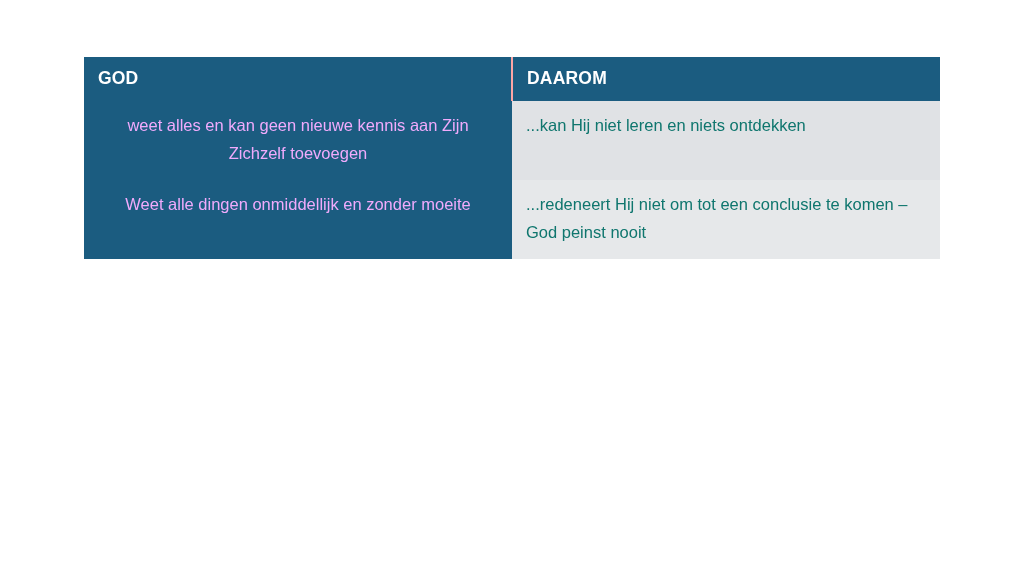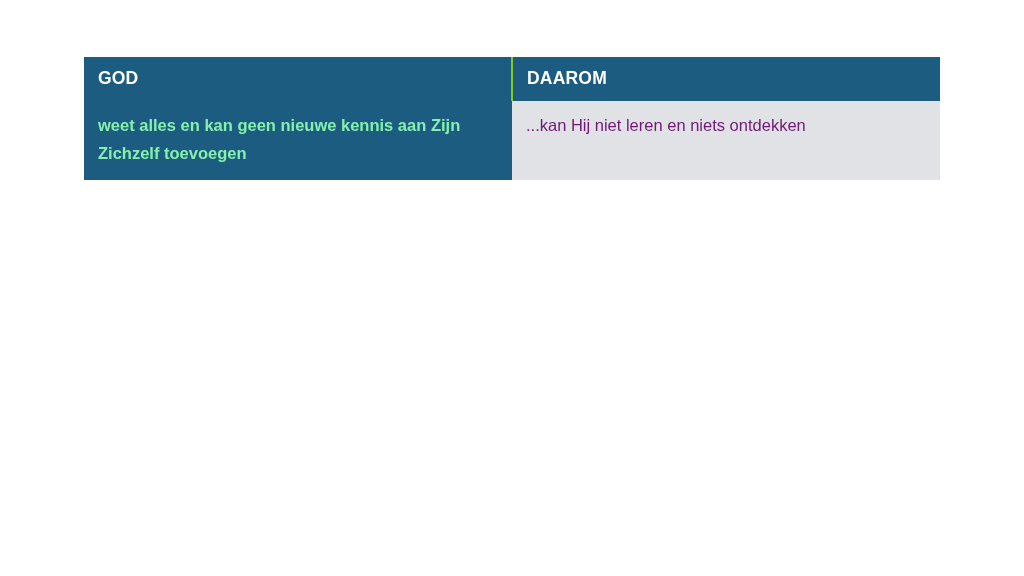"DAAROM" table.cmp th.h2 { border-left: 2px solid #84cc16 -> 2px solid #fca5a5 }
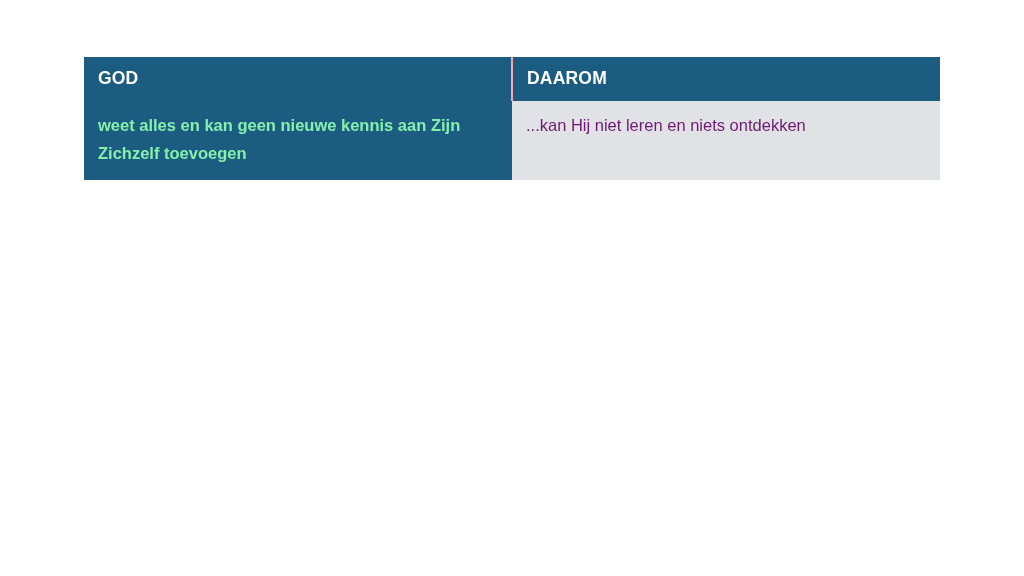"weet alles en kan geen" td.left { color: #86efac -> #f0abfc; font-weight: bold -> normal; text-align: none -> center }
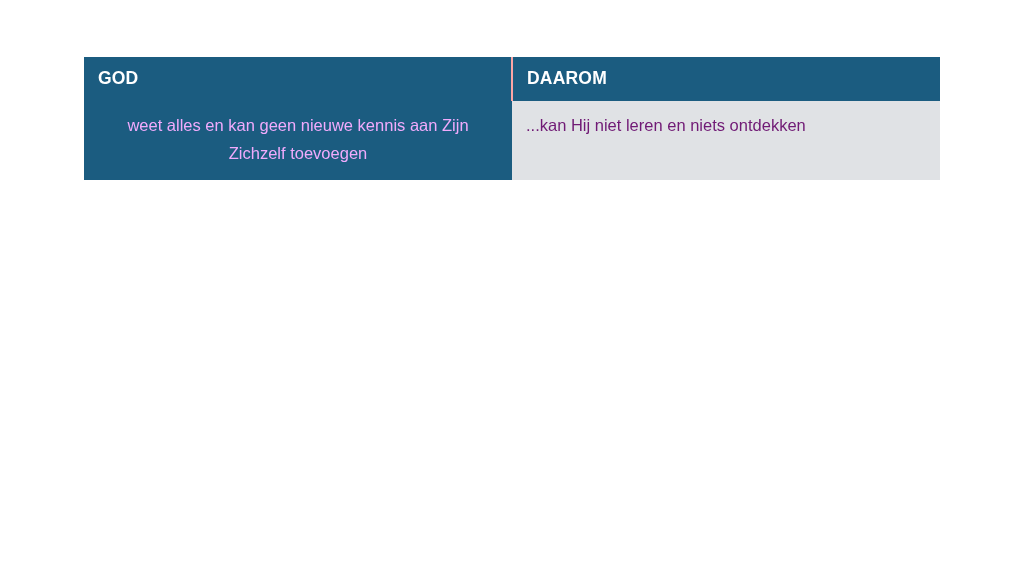"...kan Hij niet leren en" td.right { color: #701a75 -> #0f766e }
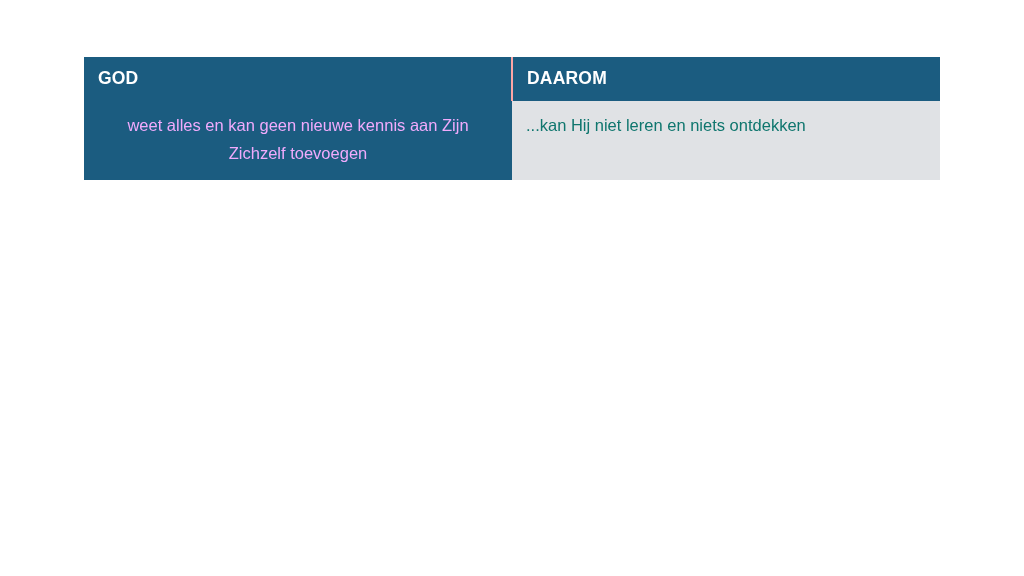"Weet alle dingen onmiddellijk en" tr.r2 { html: none -> <tr> <td>Weet alle dingen onmiddellijk en zonder moeite</td> <td>...redeneert Hij niet om tot een conclusie te komen – God peinst nooit</td> </tr> }
